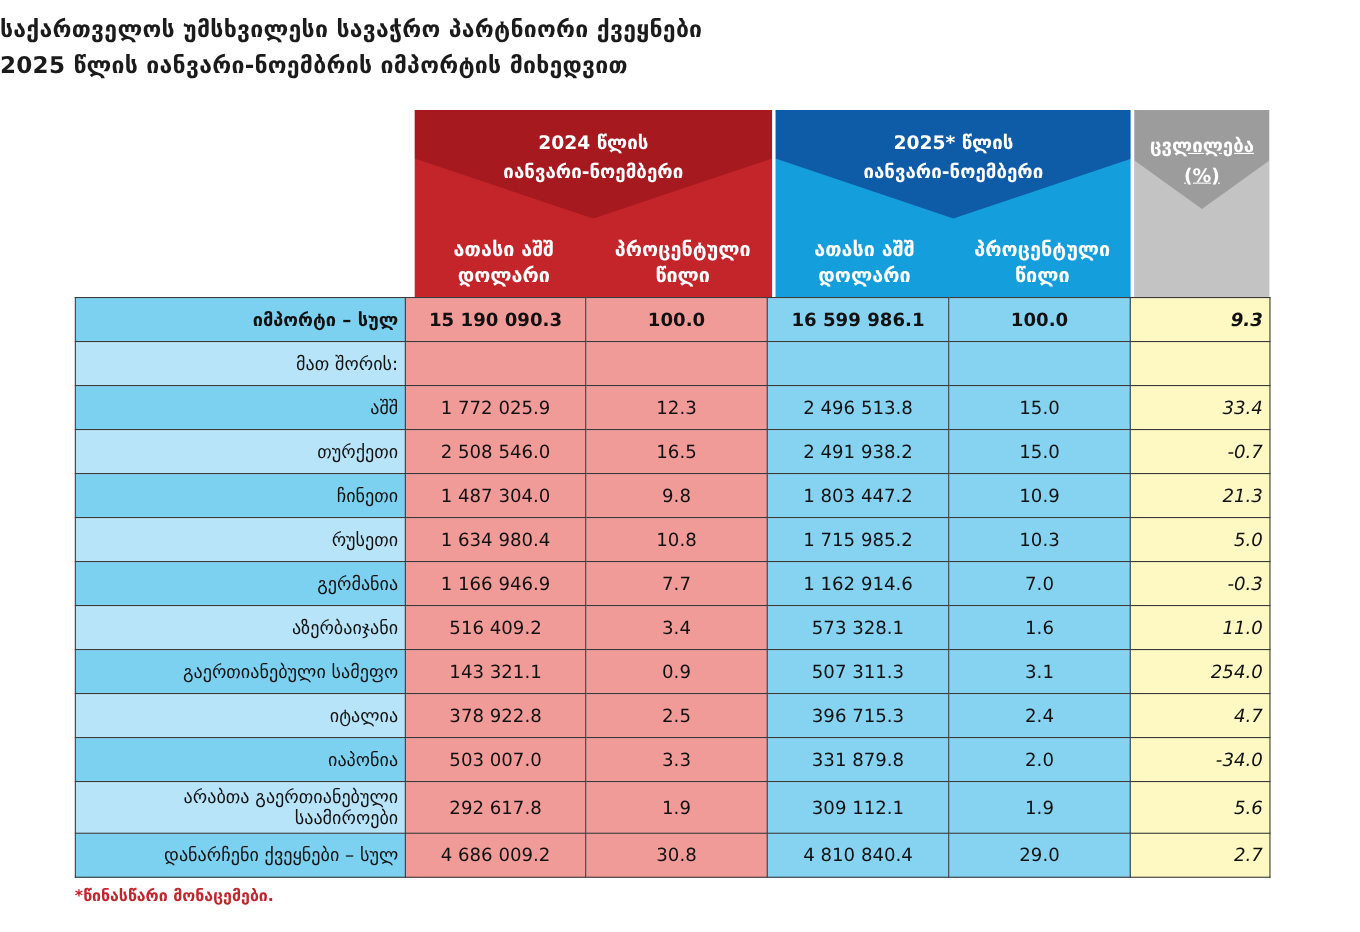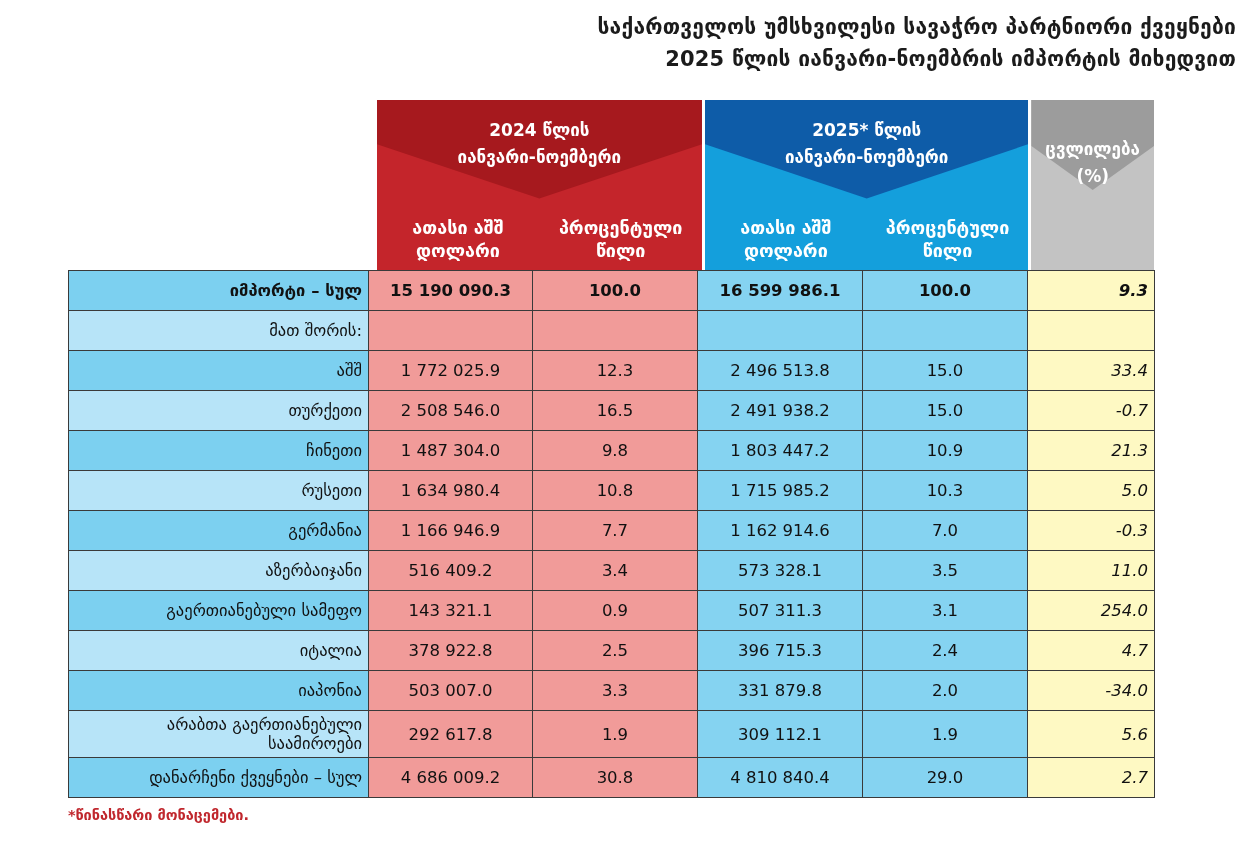"საქართველოს უმსხვილესი სავაჭრო პარტნიორი" .title-block { text-align: right -> left }
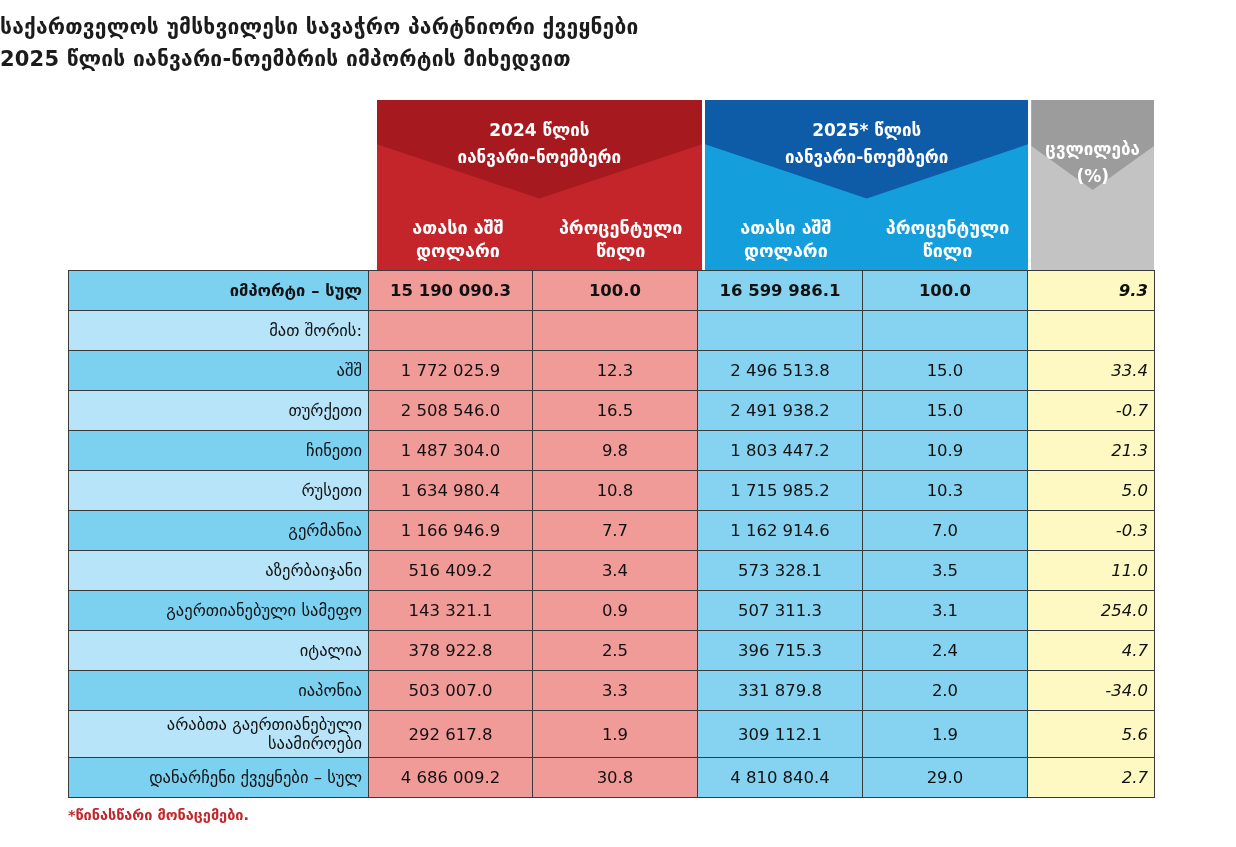"ცვლილება" .grp-change .grp-year { padding-top: 36px -> 20px; text-decoration: none -> underline }
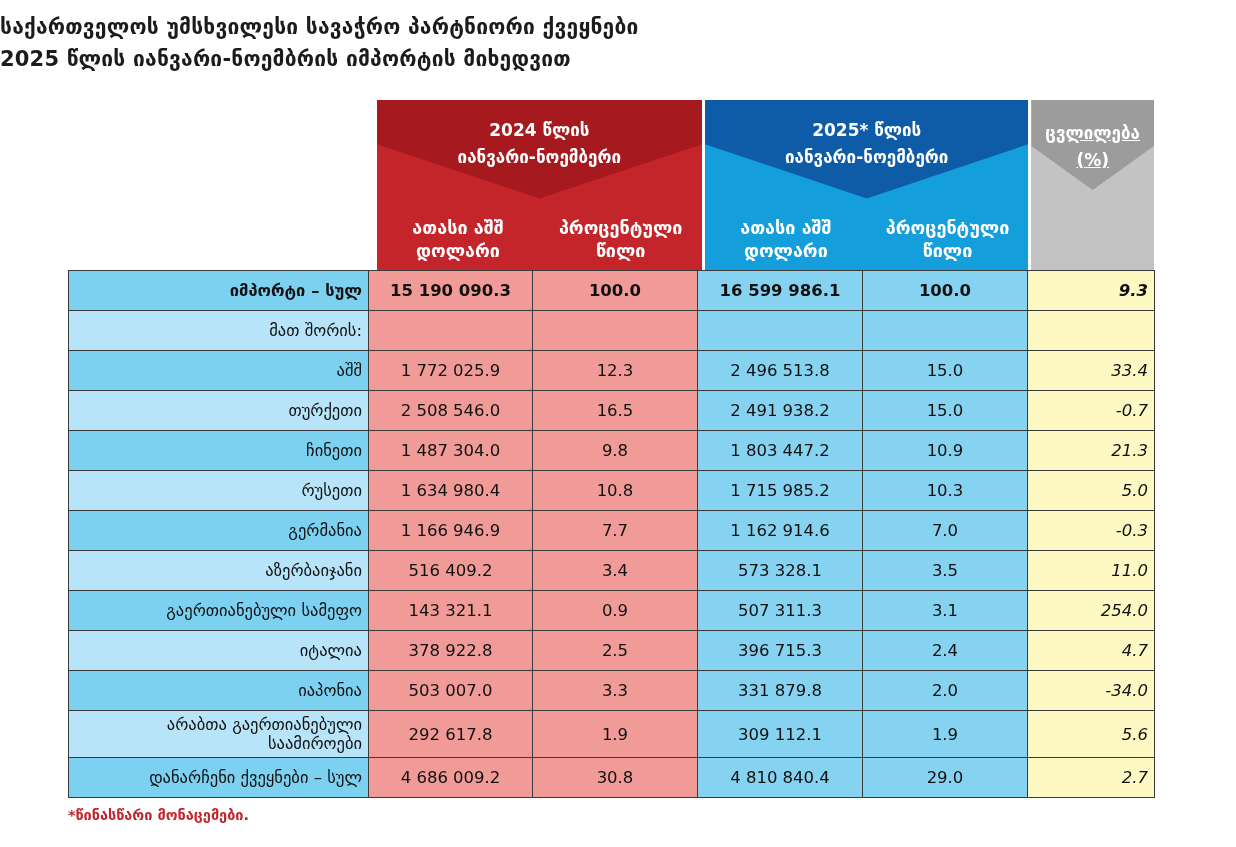"3.5" td.c-blue { text: 3.5 -> 1.6 }
